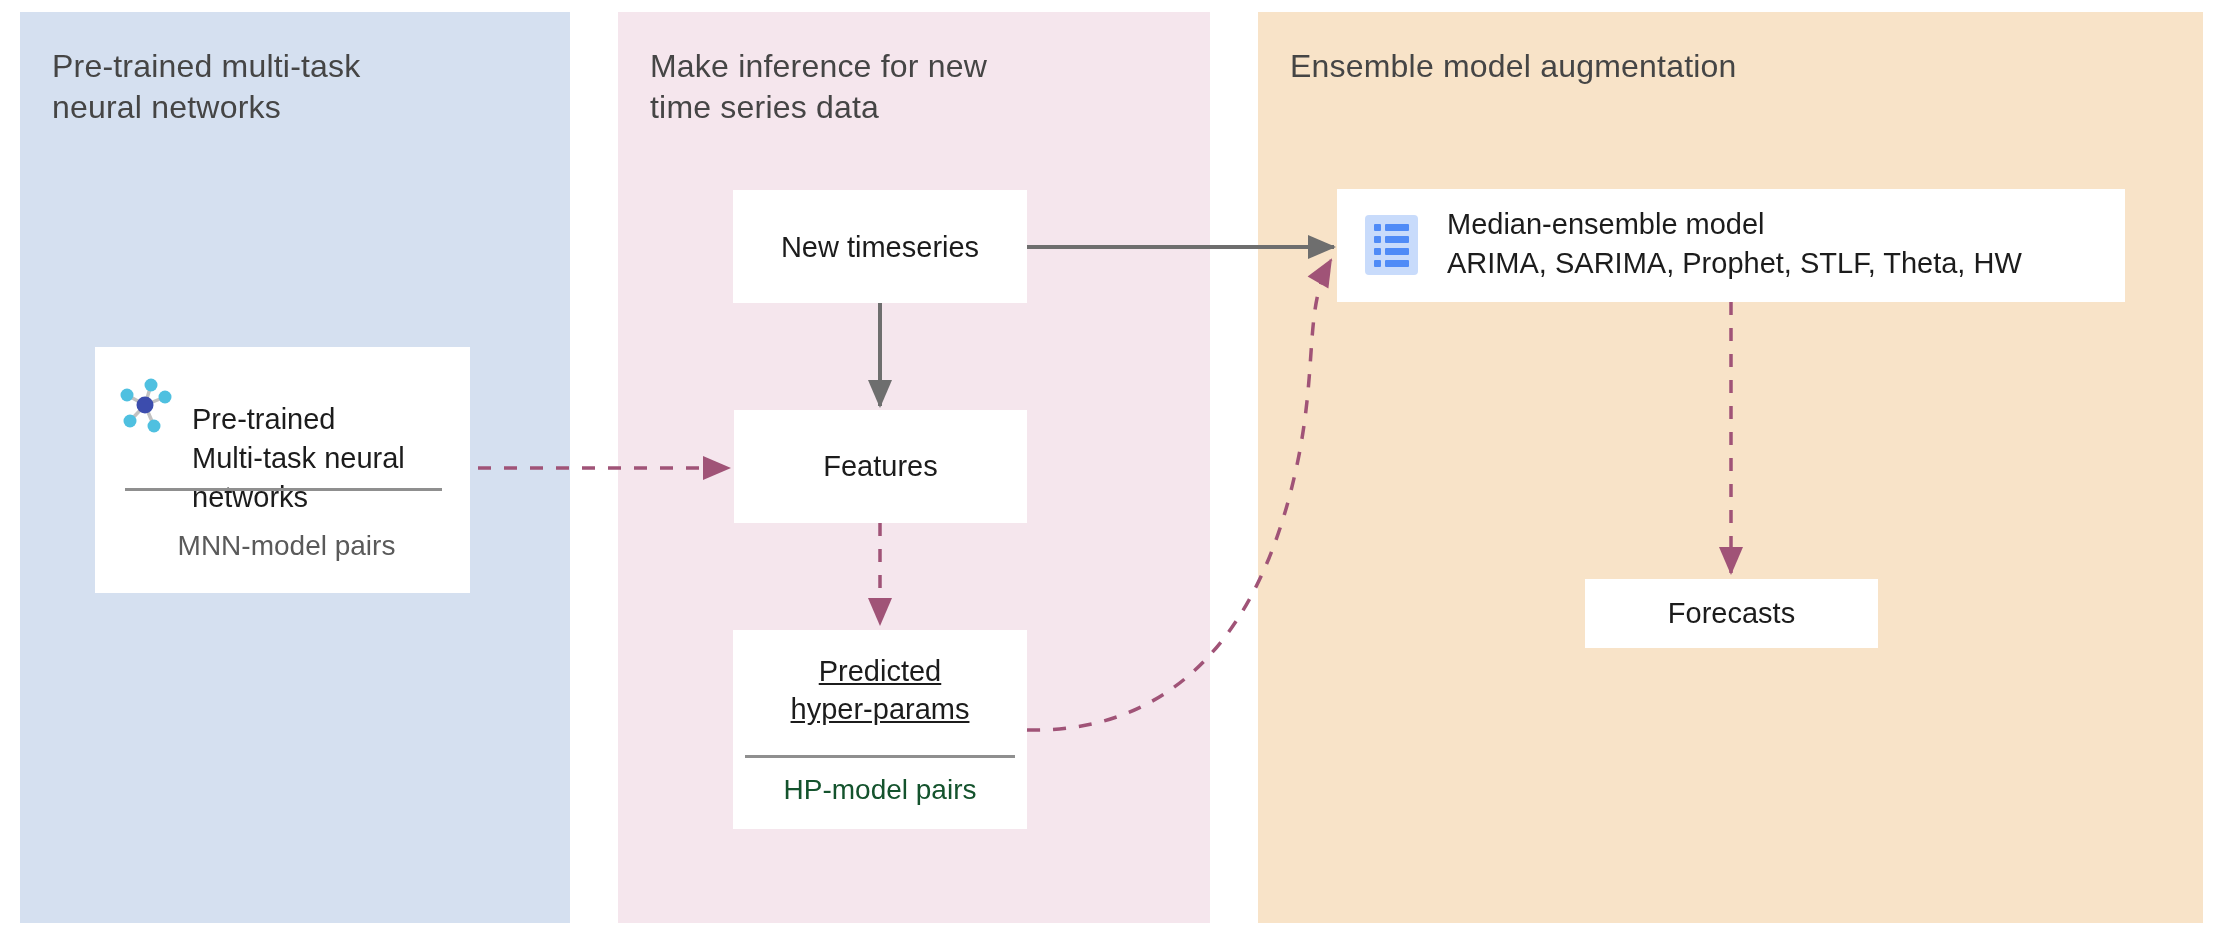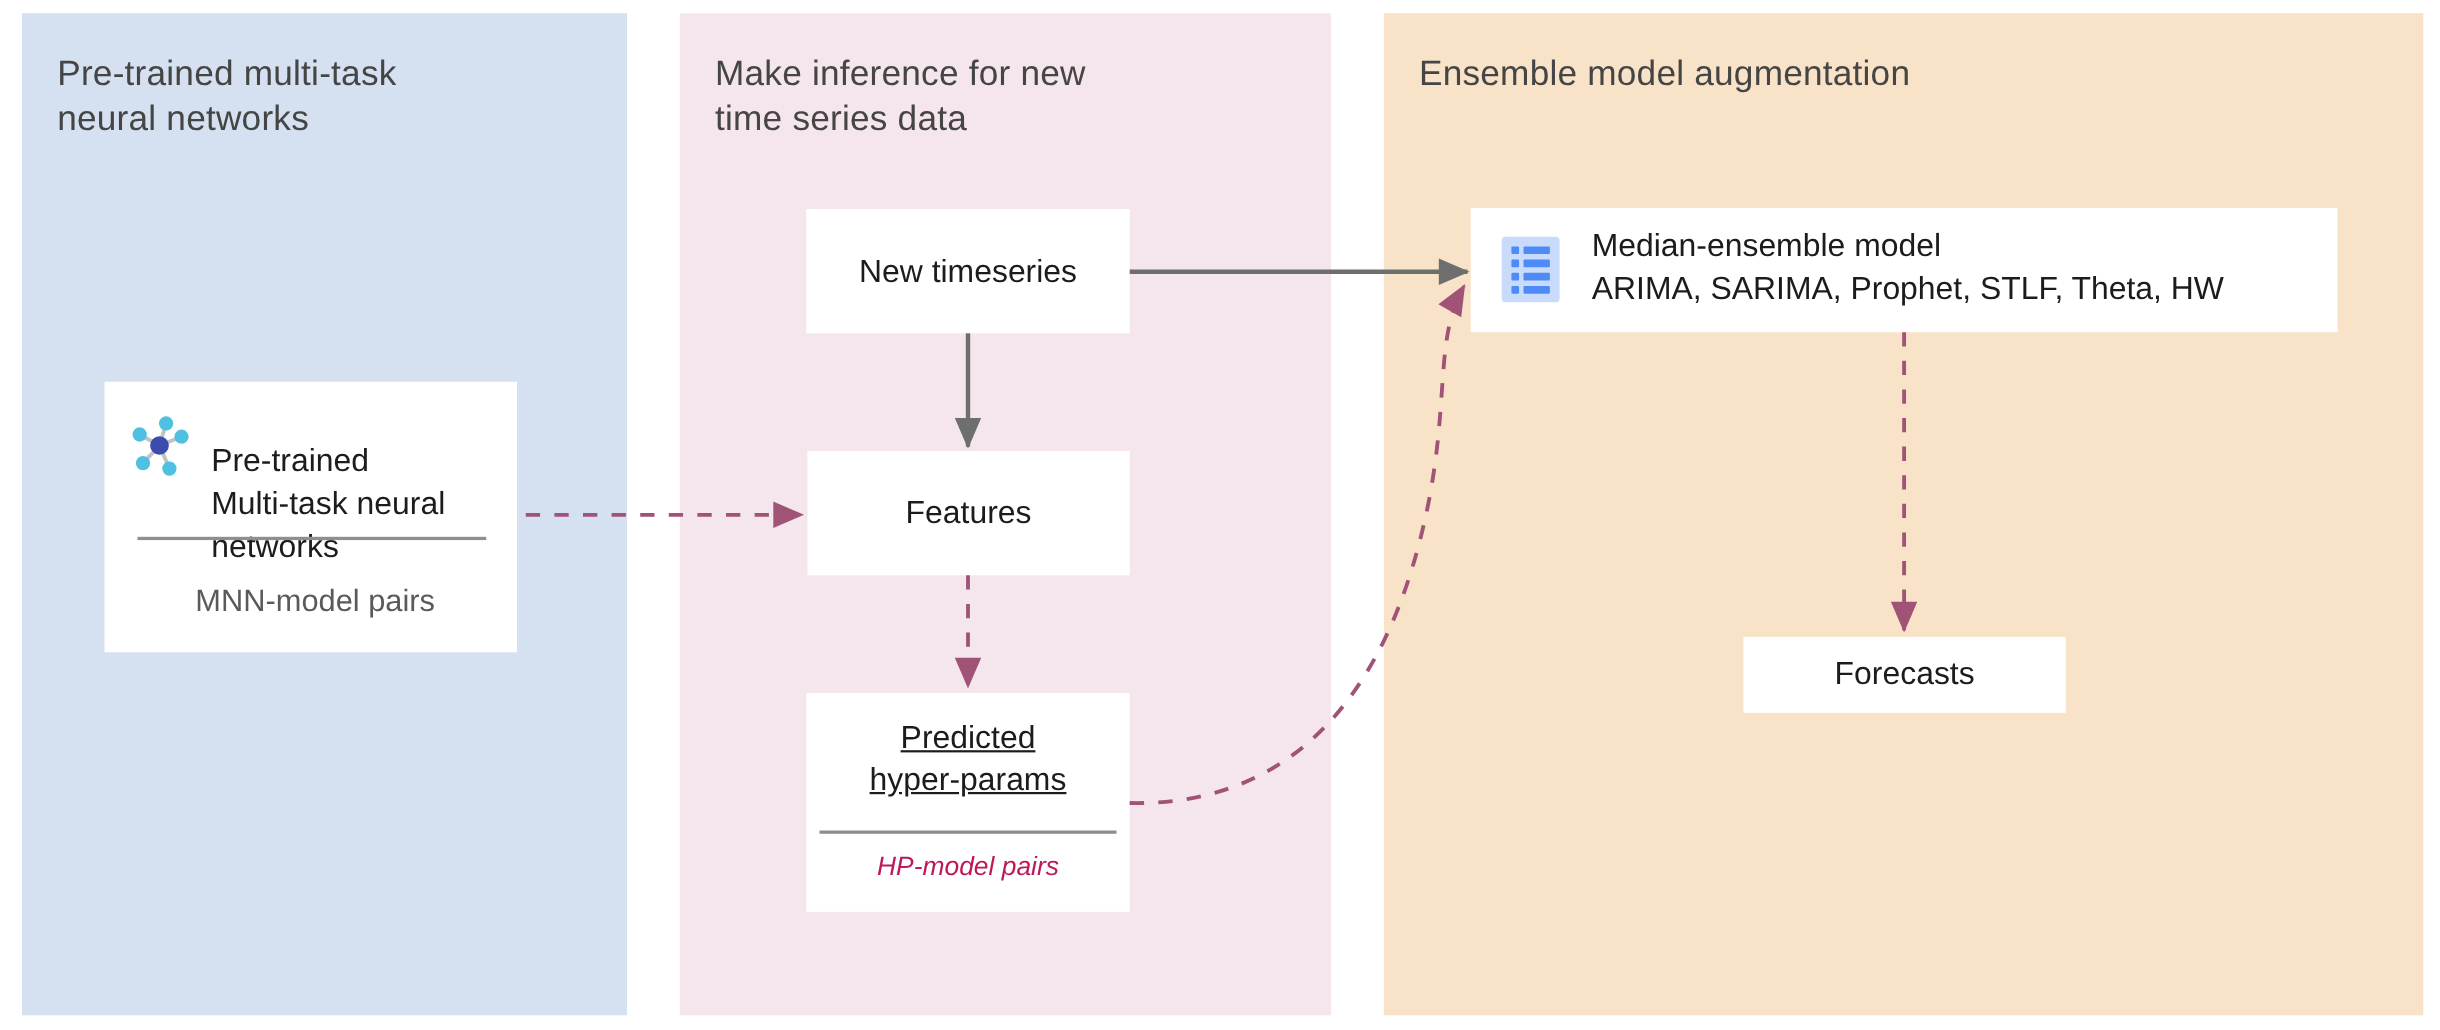"HP-model pairs" #node-predicted .subtitle { color: #be185d -> #14532d; font-size: 24px -> 28px; font-style: italic -> none }
